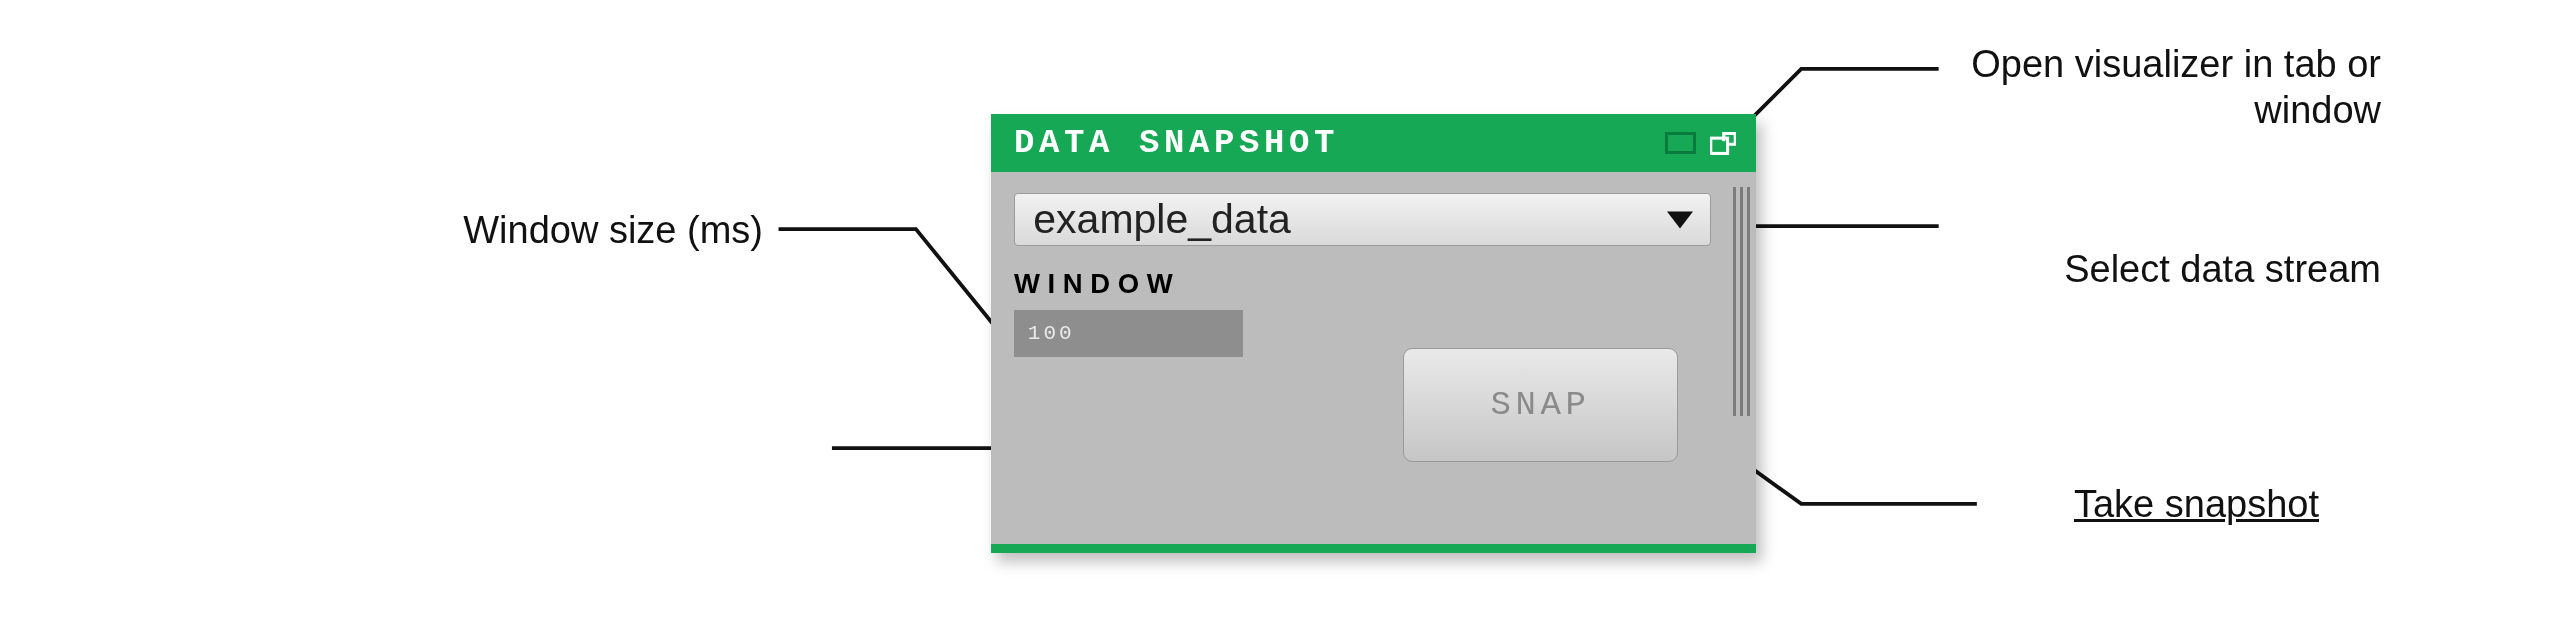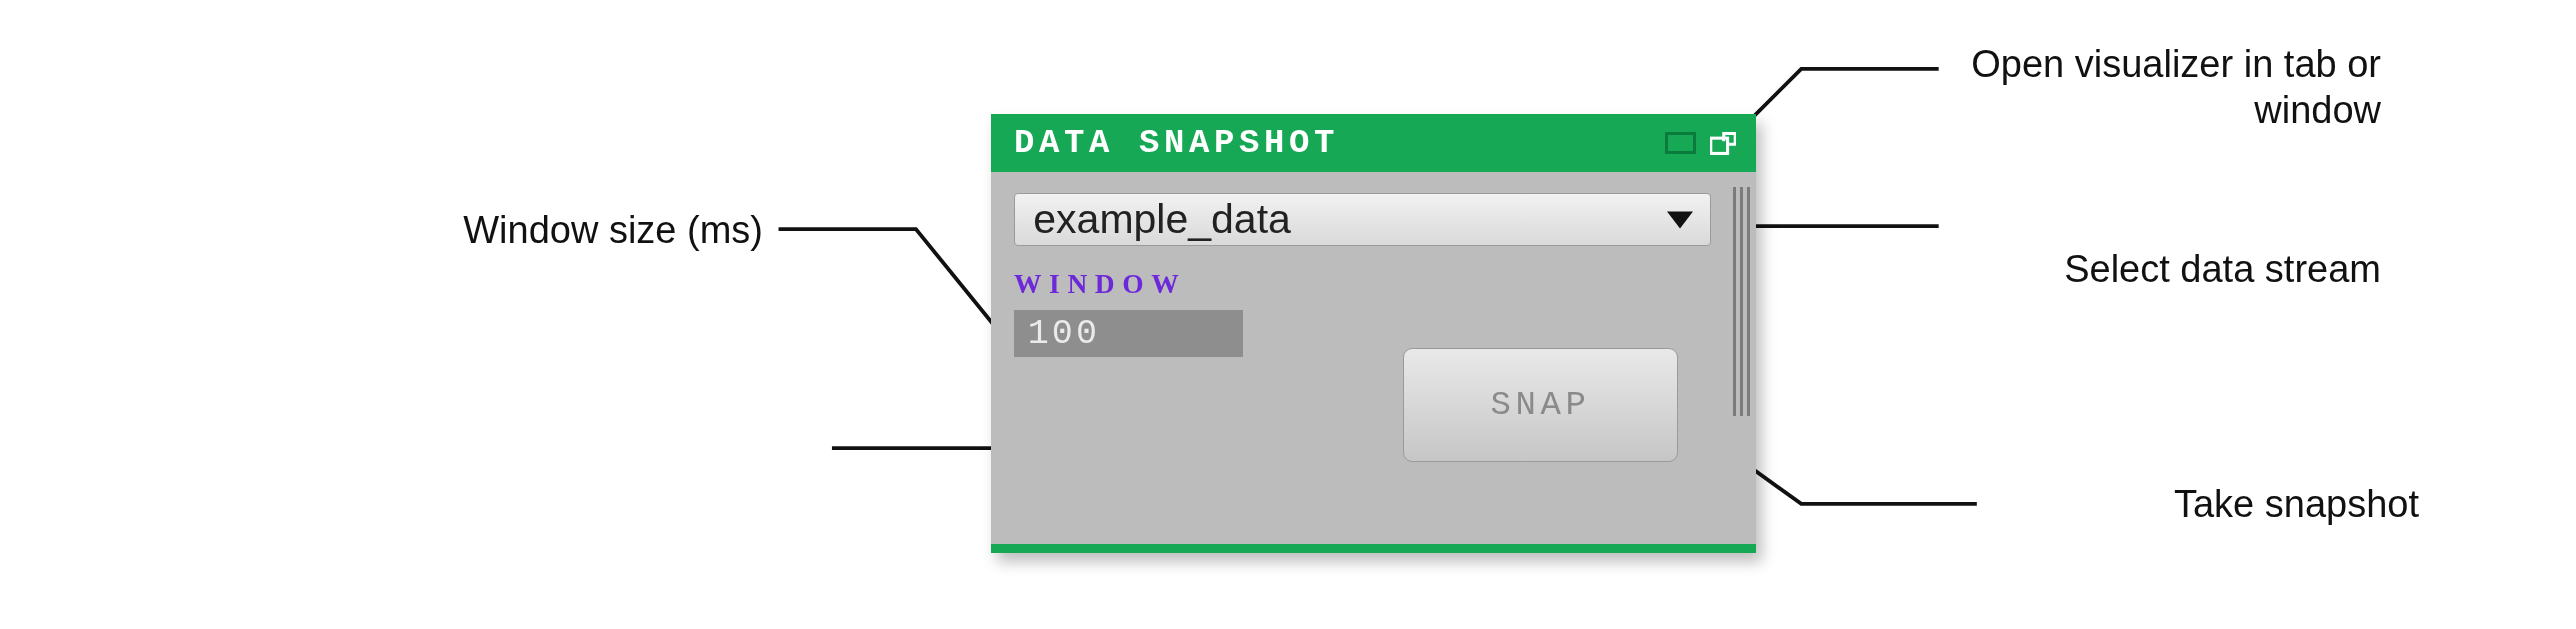"WINDOW" .window-label { color: #6d28d9 -> #000000; font-family: Liberation Serif, serif -> Liberation Sans, sans-serif }
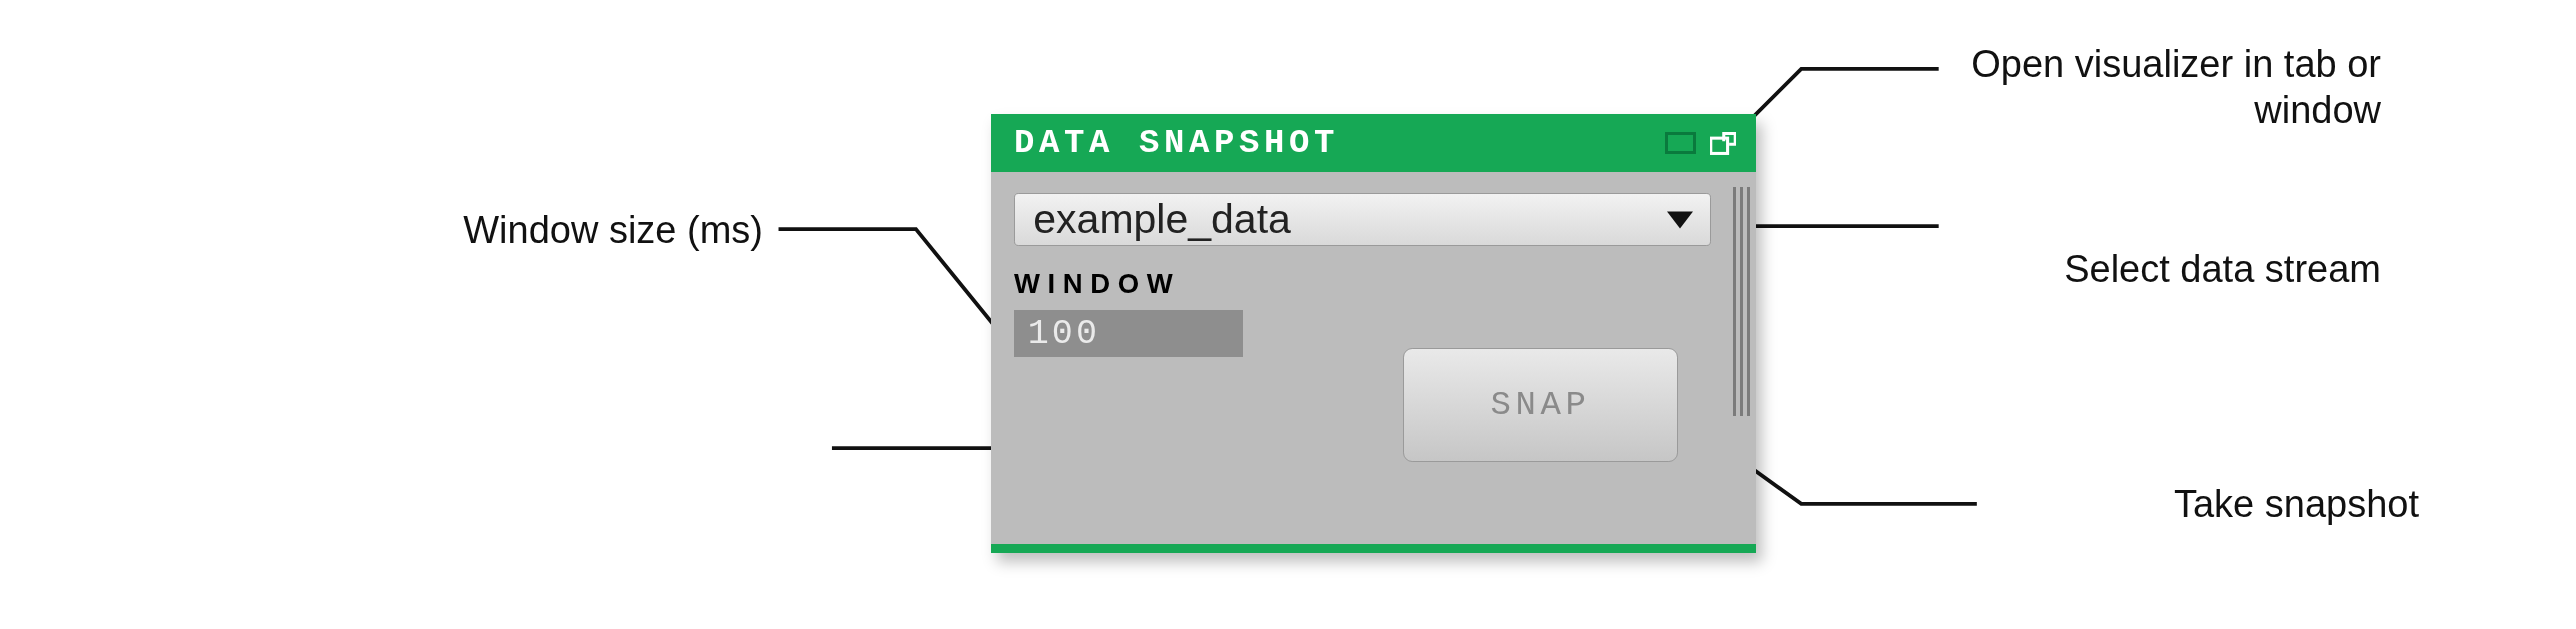"100" .window-input { font-size: 35px -> 21px }
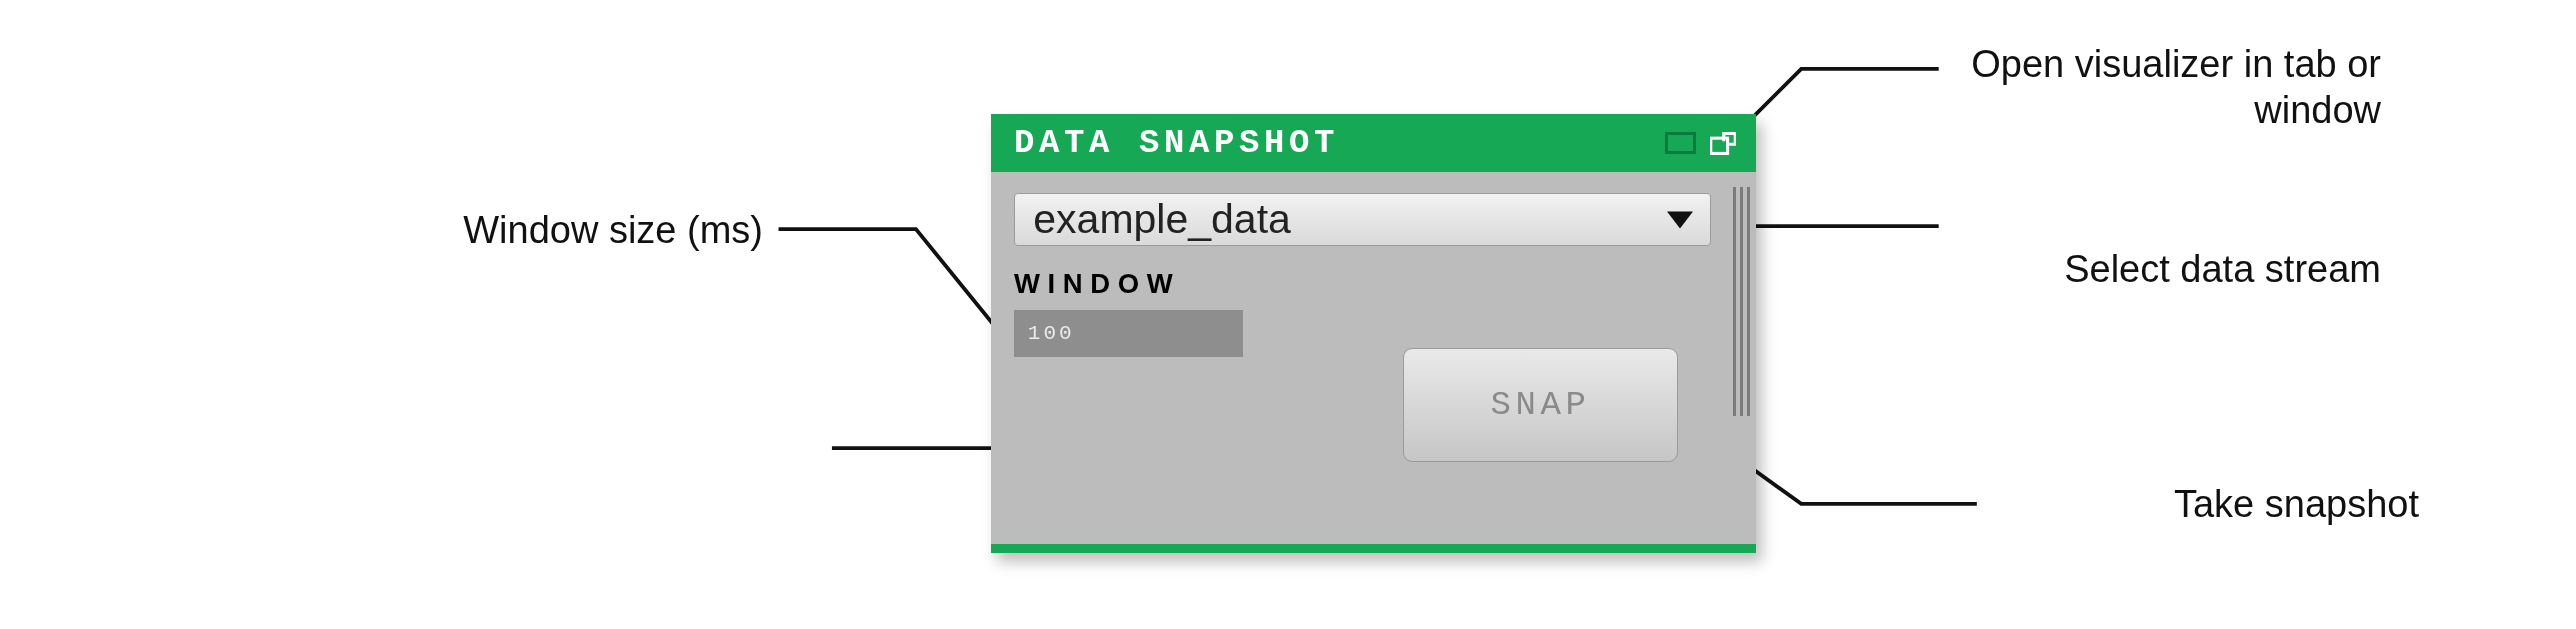"Take snapshot" div.annot { left: 1992px -> 1892px; text-decoration: none -> underline }
